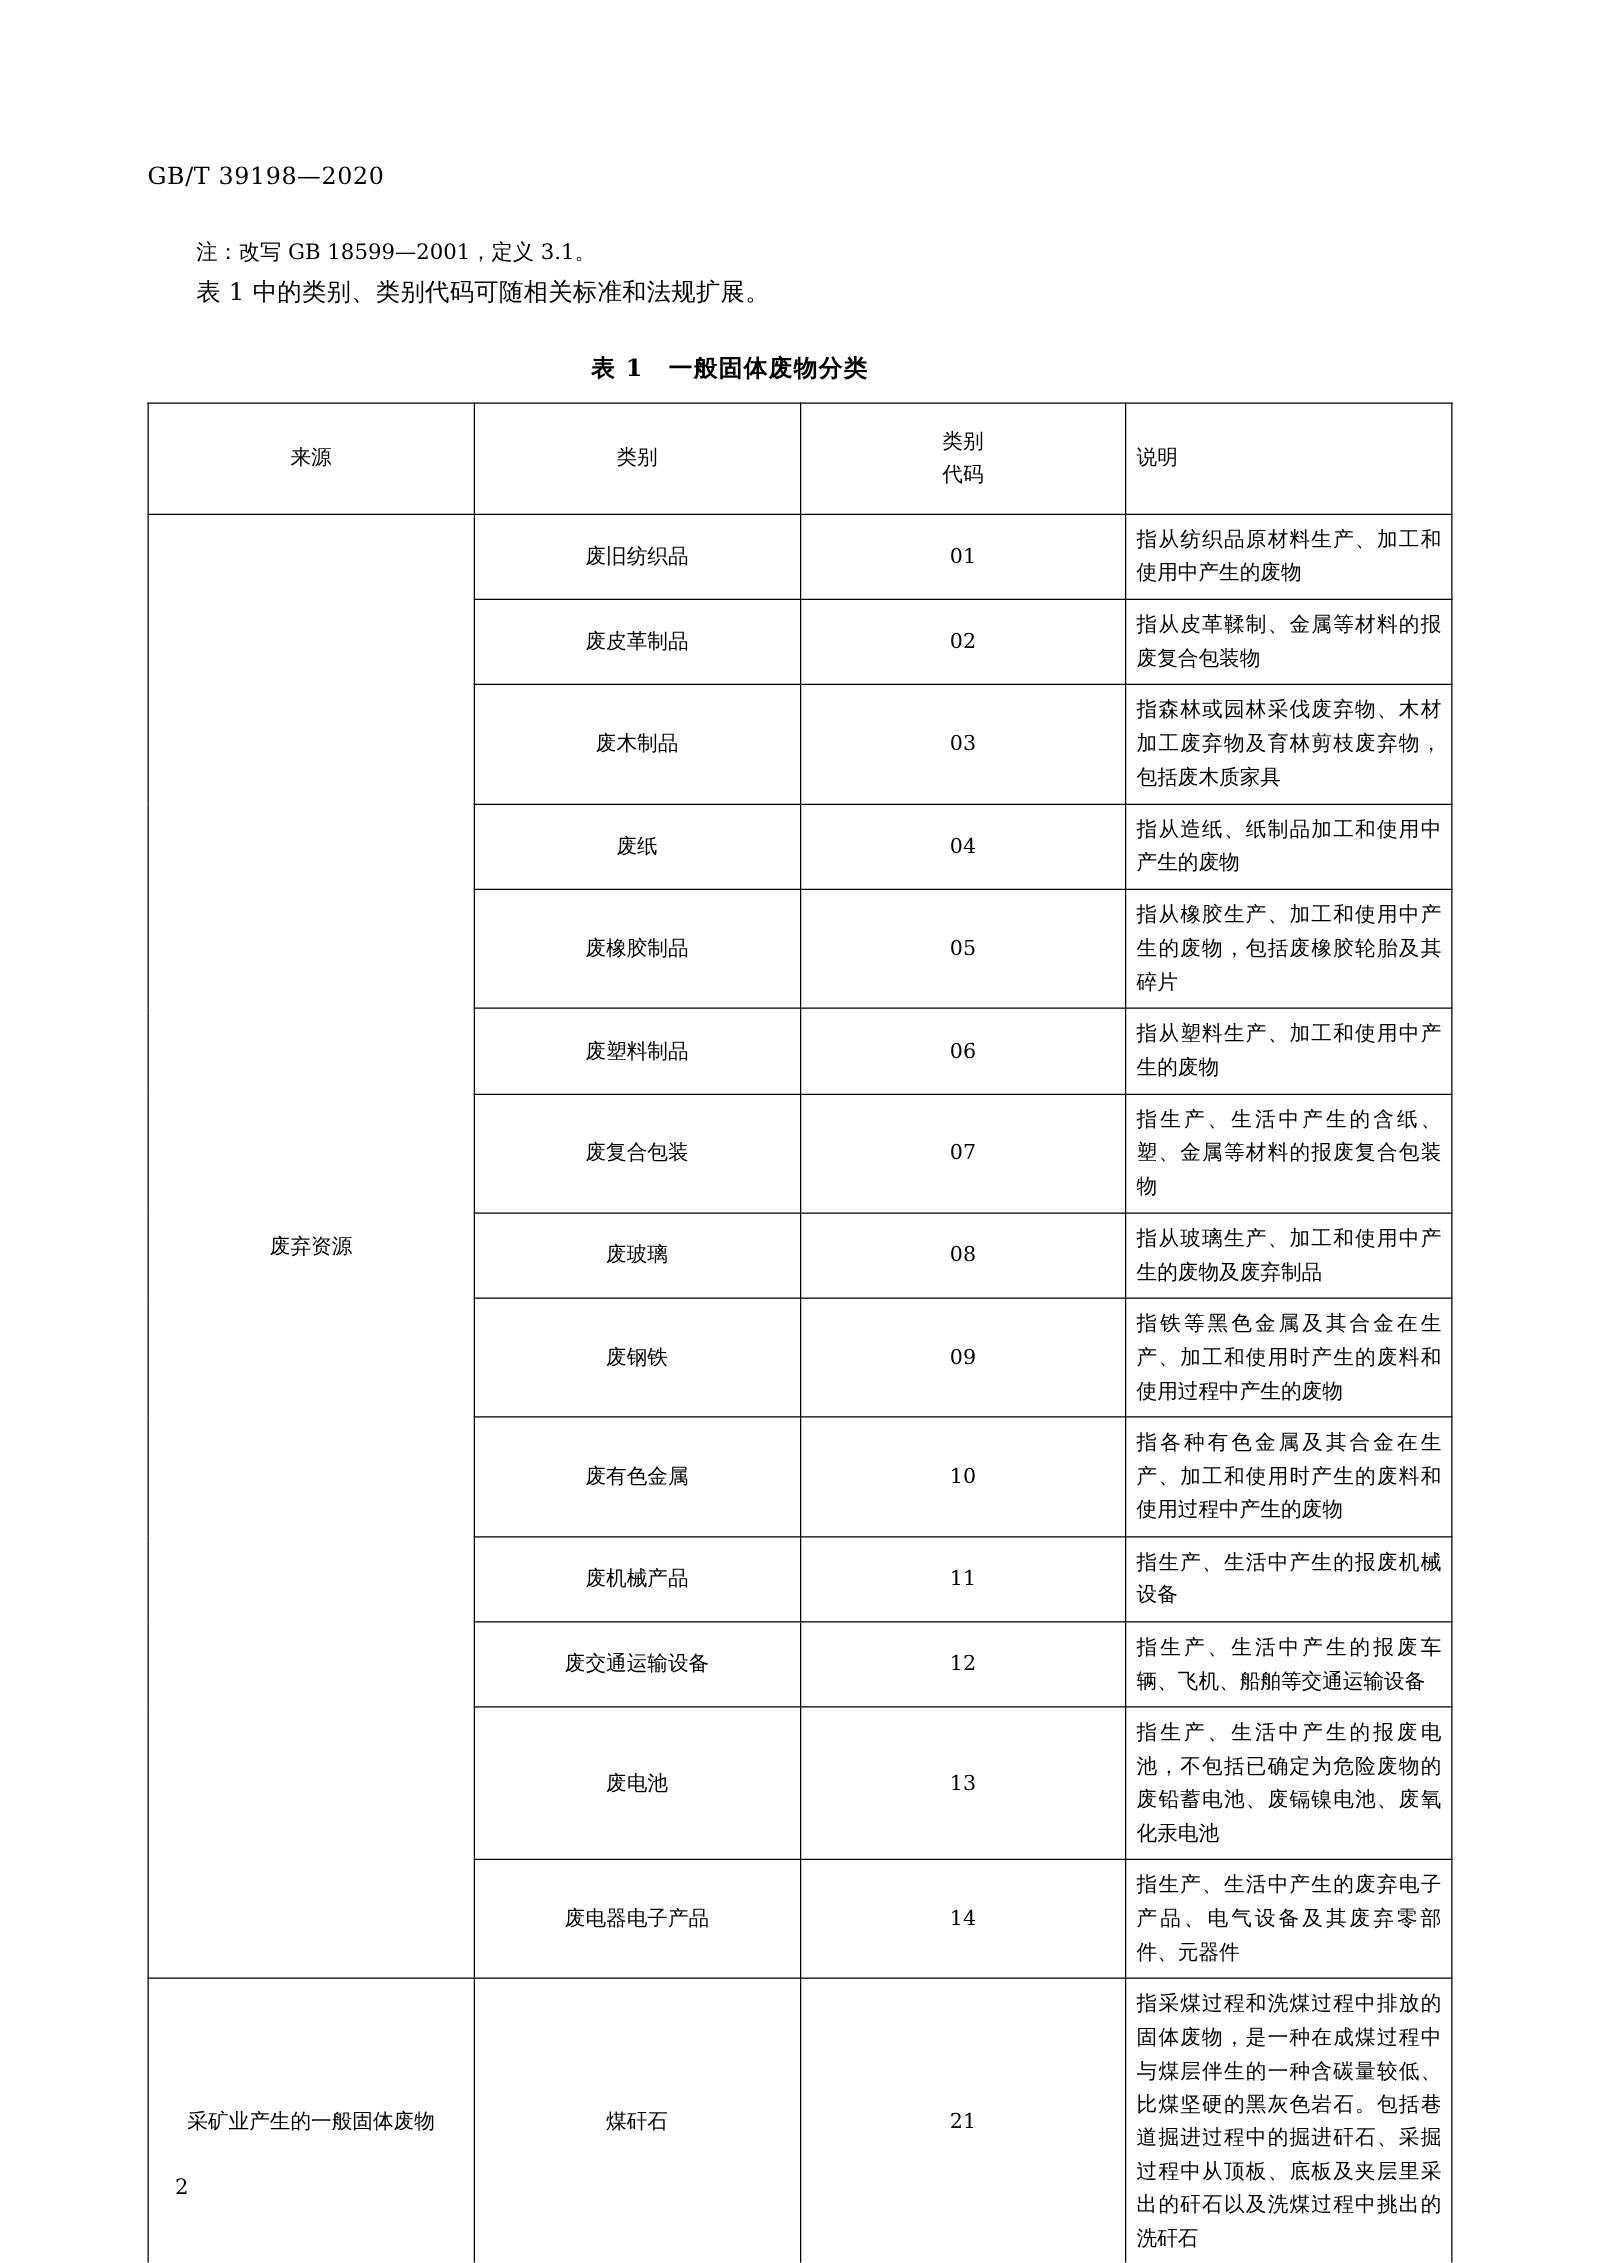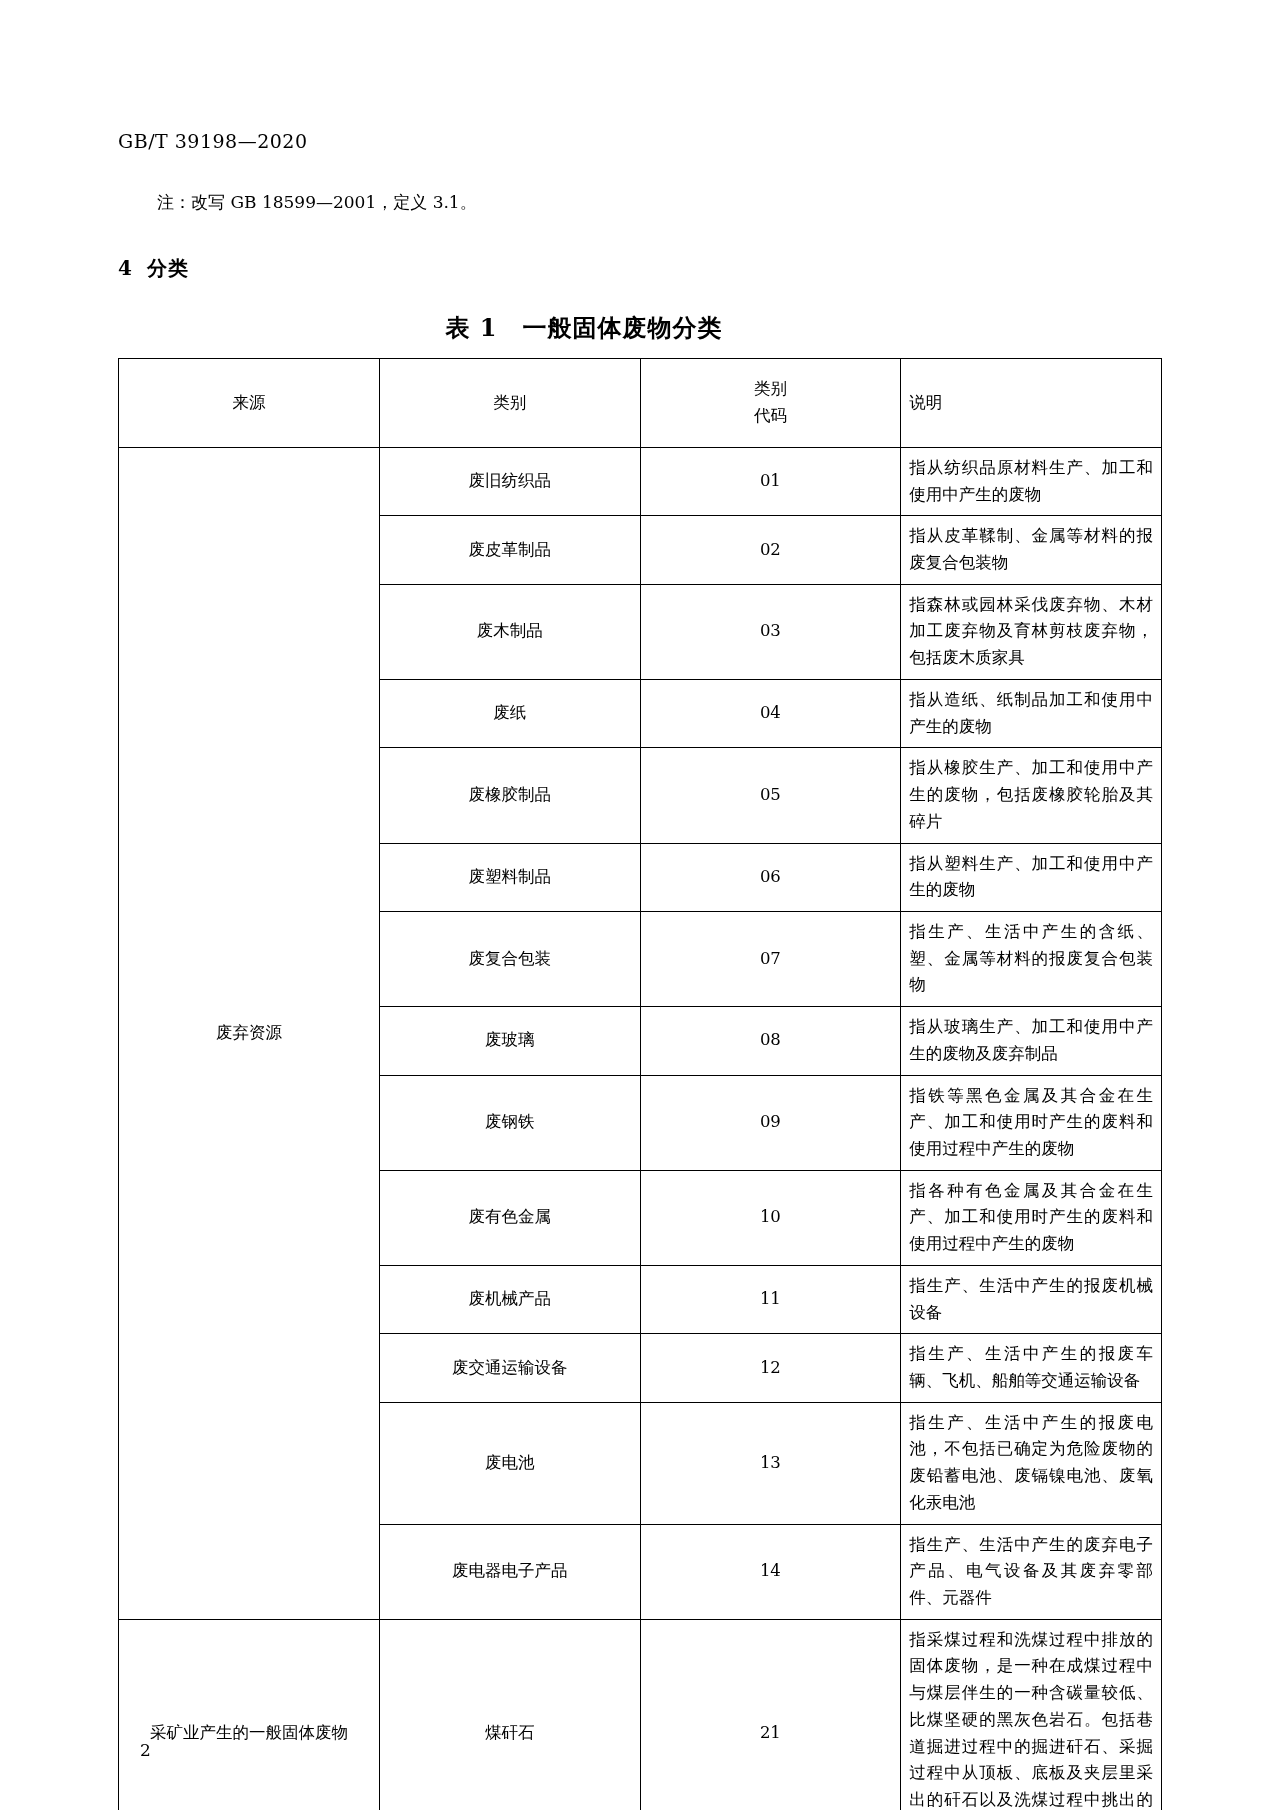"表 1 中的类别、类别代码可随相关标准和法规扩展。" p.para { html: none -> <p>表 1 中的类别、类别代码可随相关标准和法规扩展。</p> }
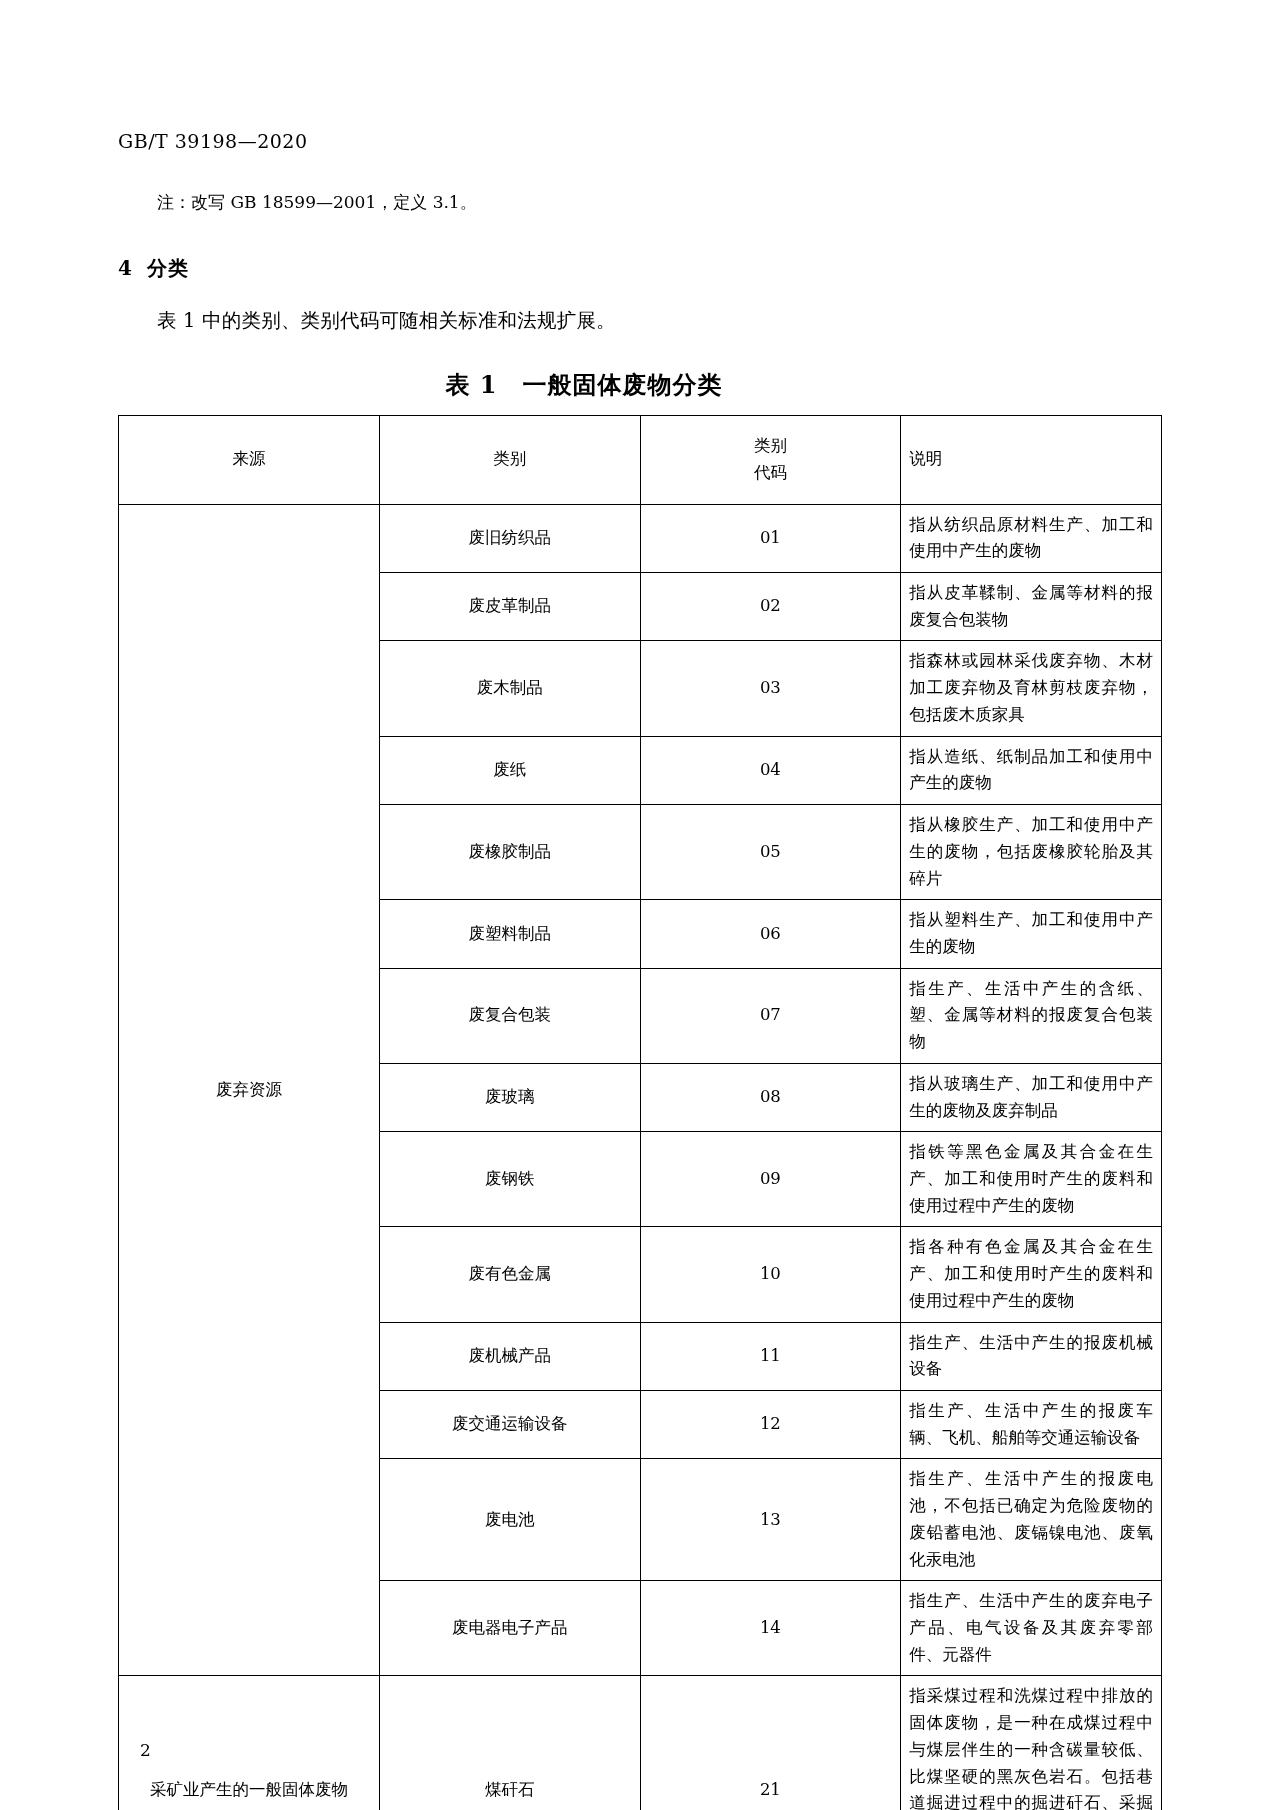"4 分类" div.clause-title { html: <div> <span>4</span><span>分类</span> </div> -> none }
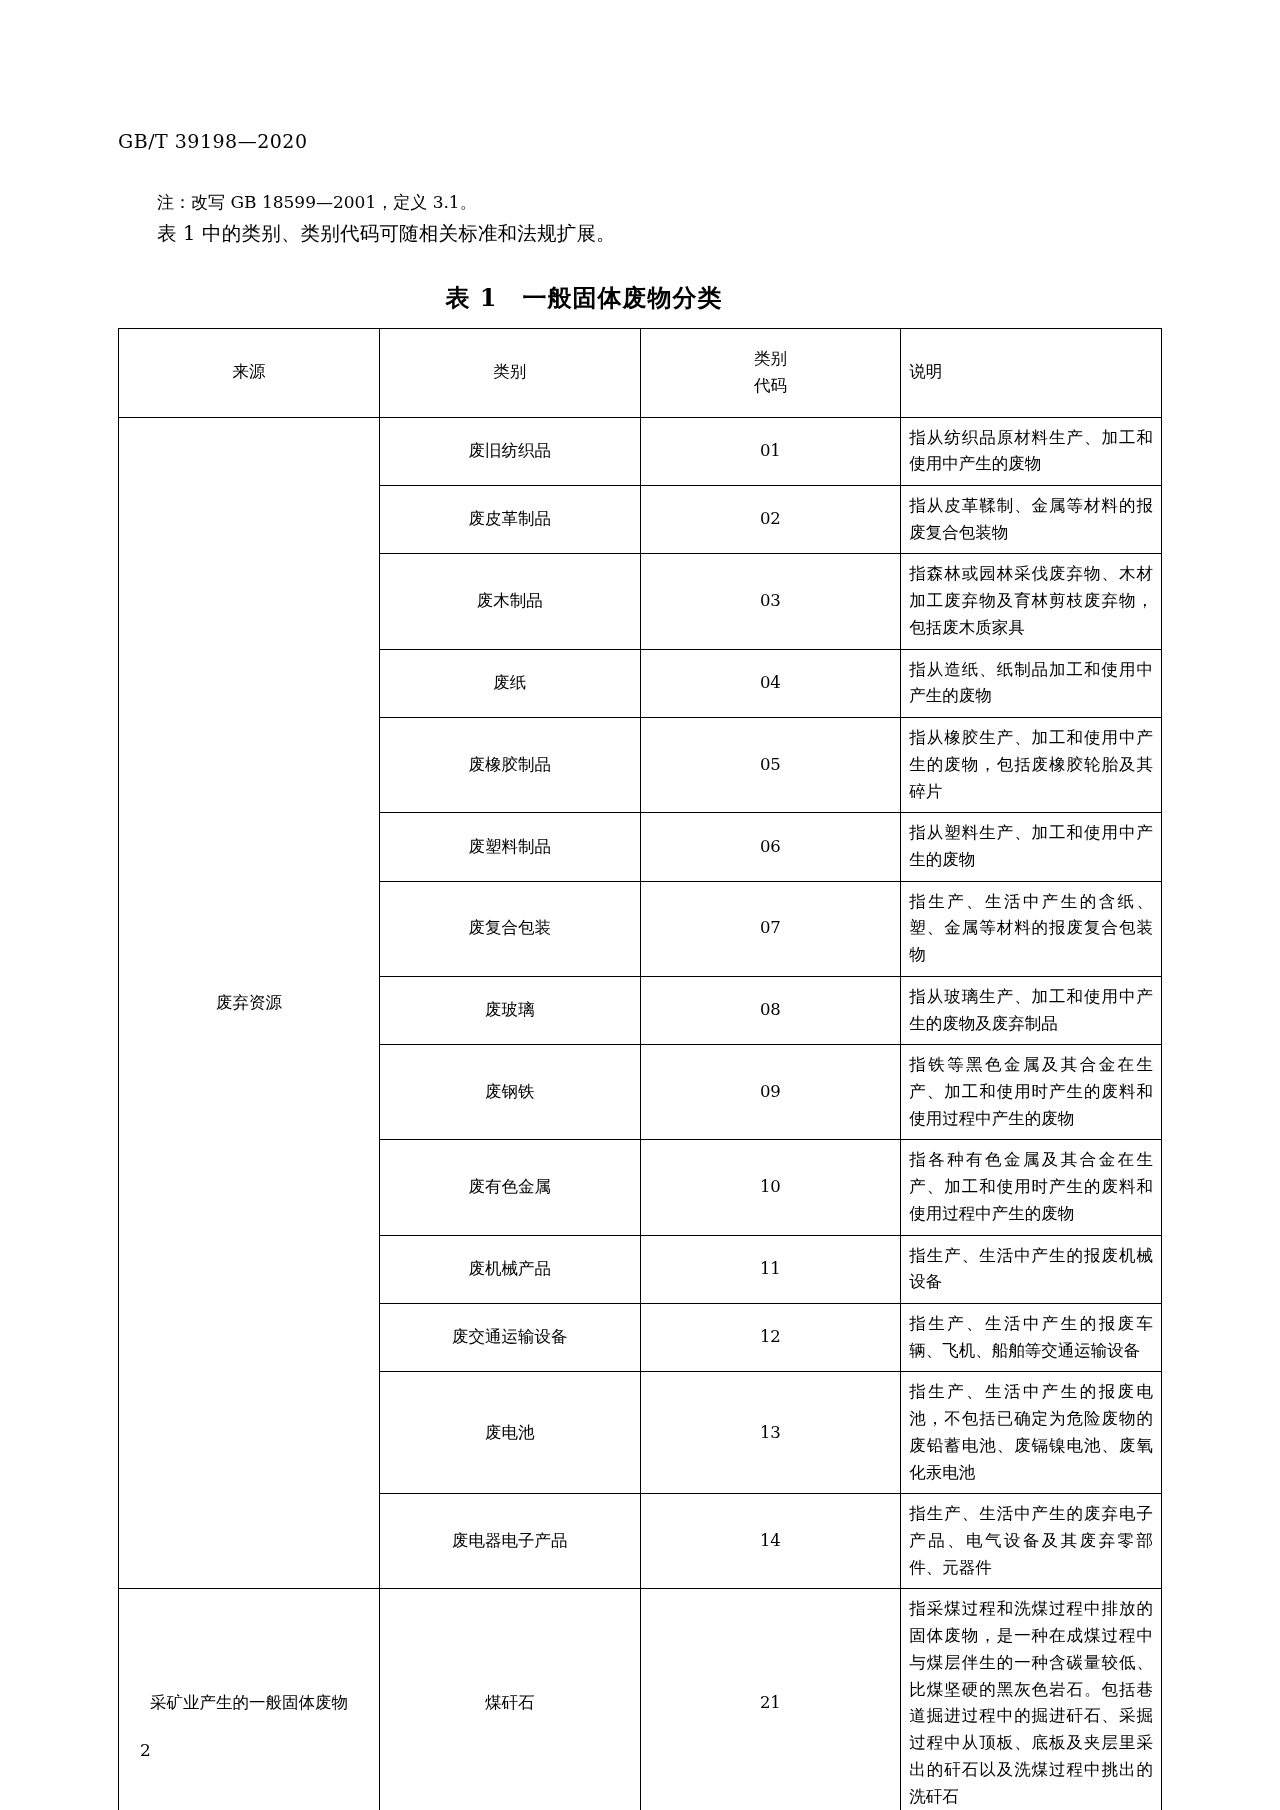"表 1 一般固体废物分类" .table-caption { font-size: 24px -> 19px }
